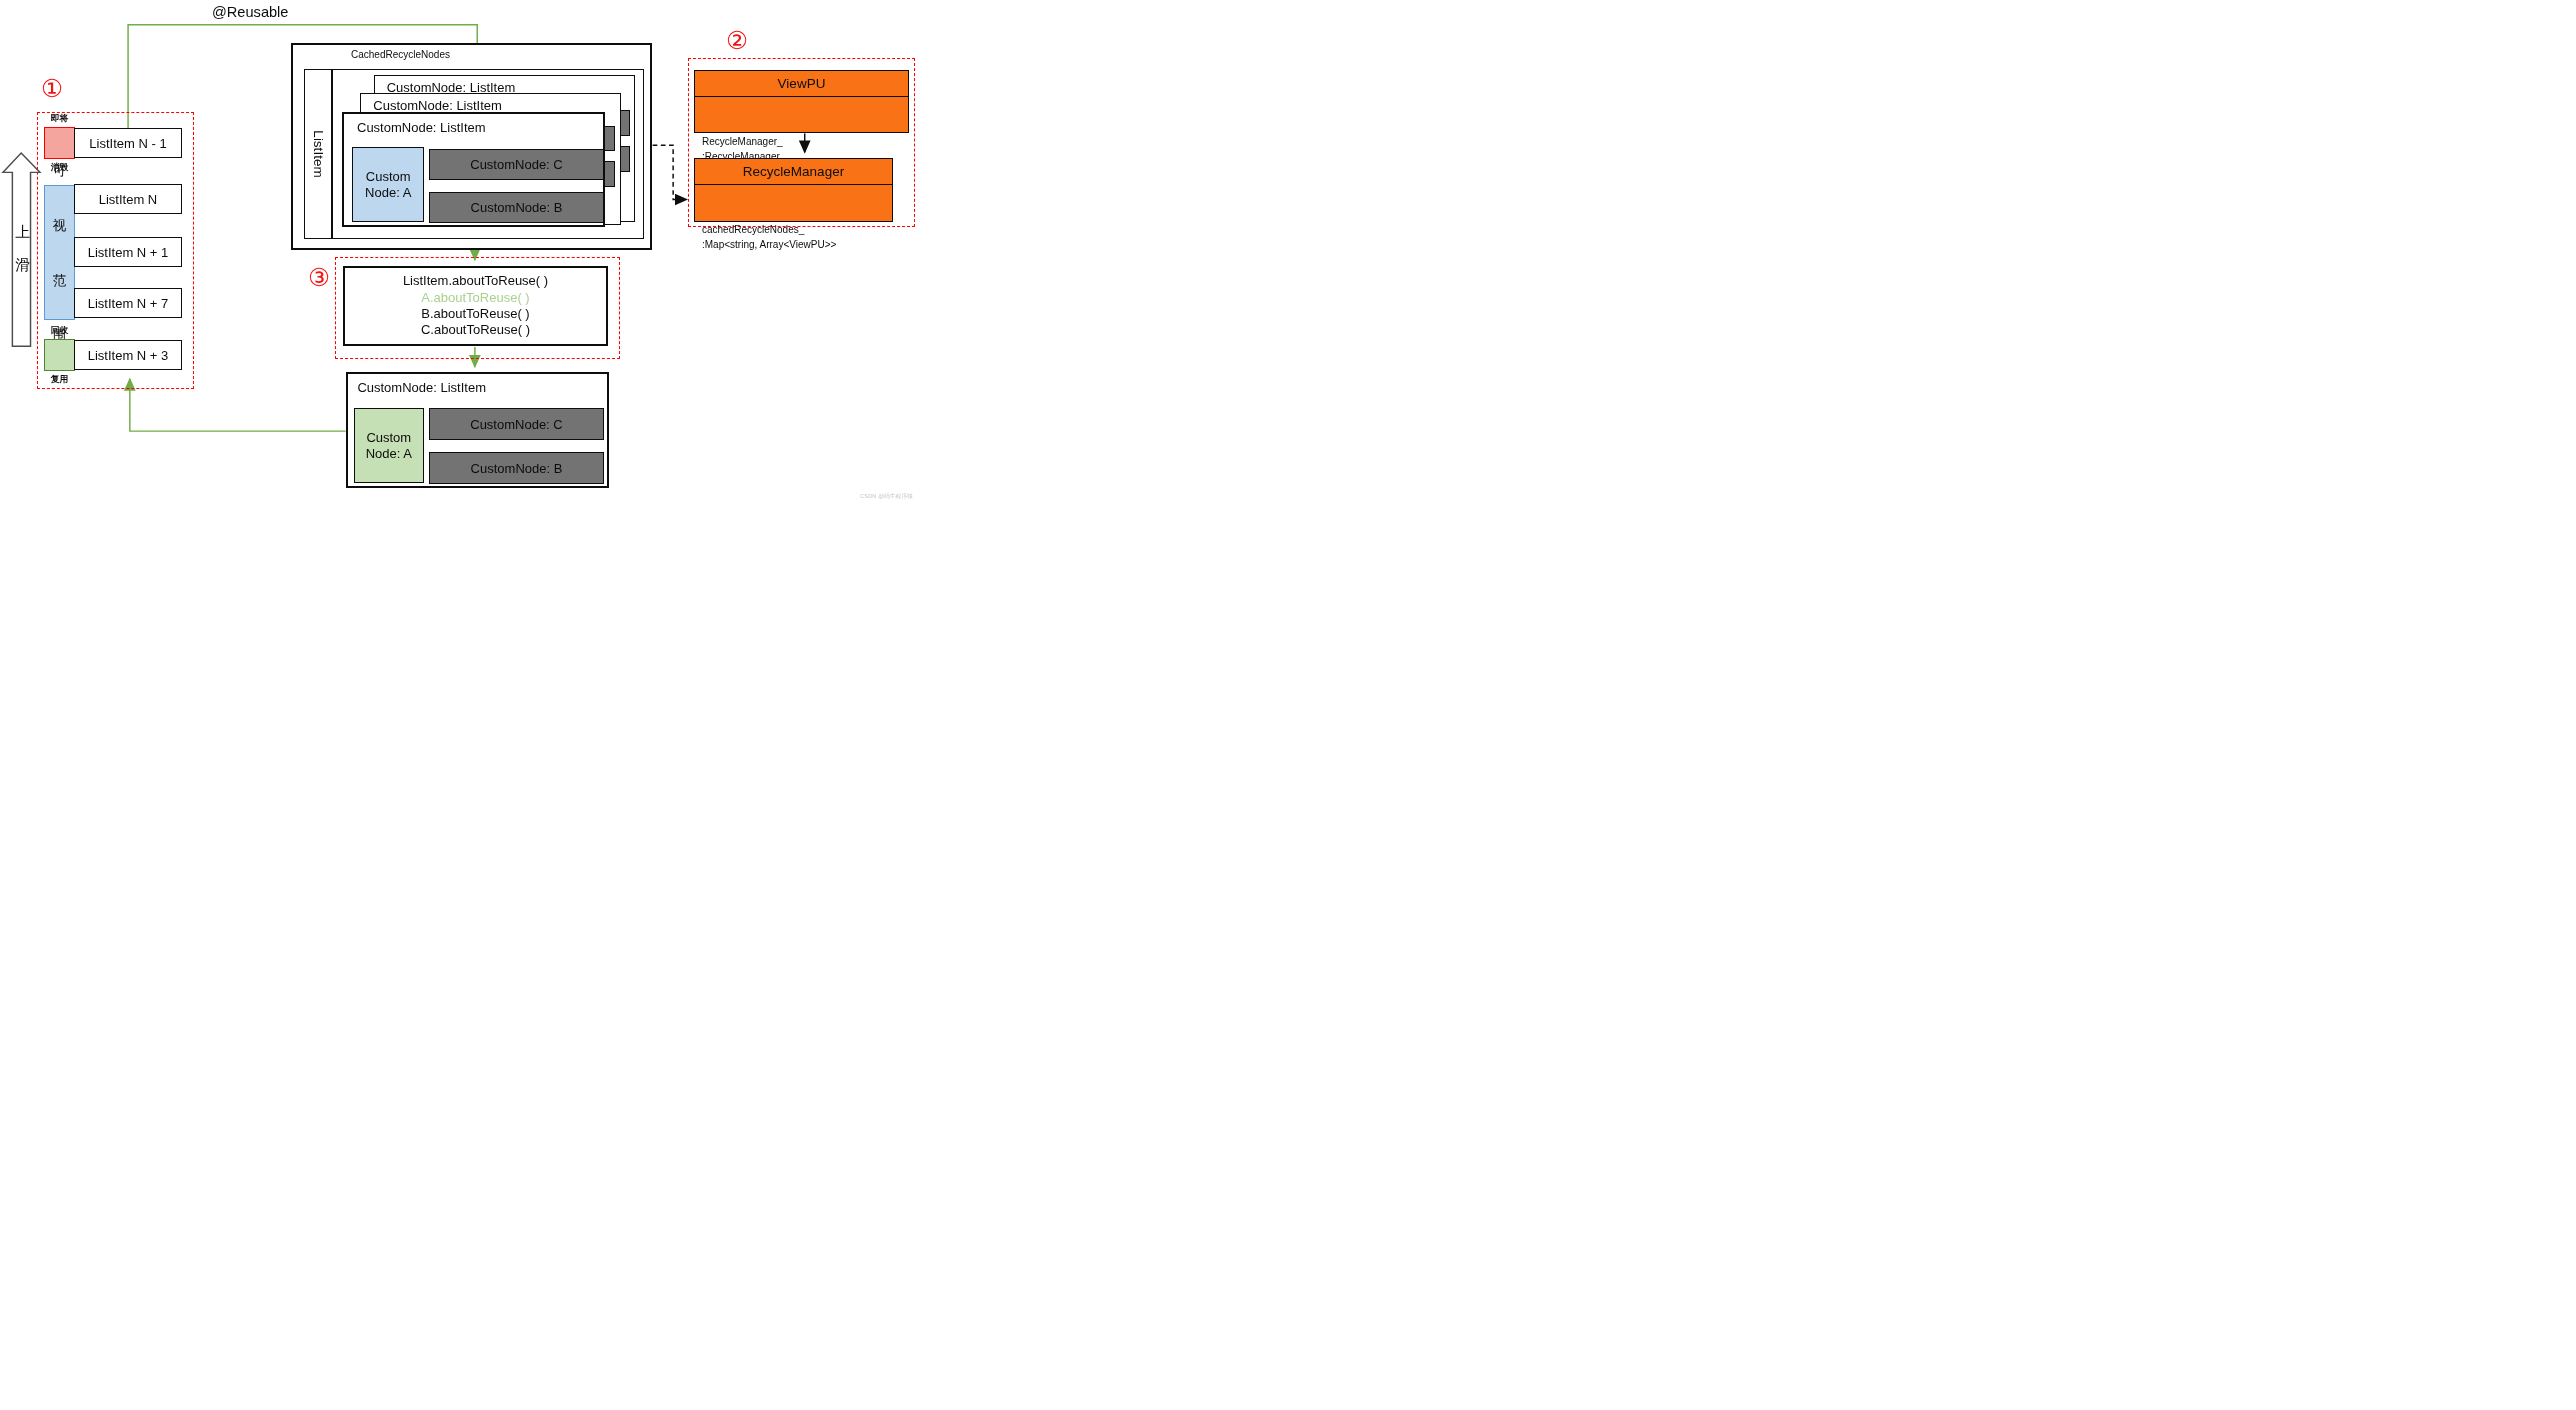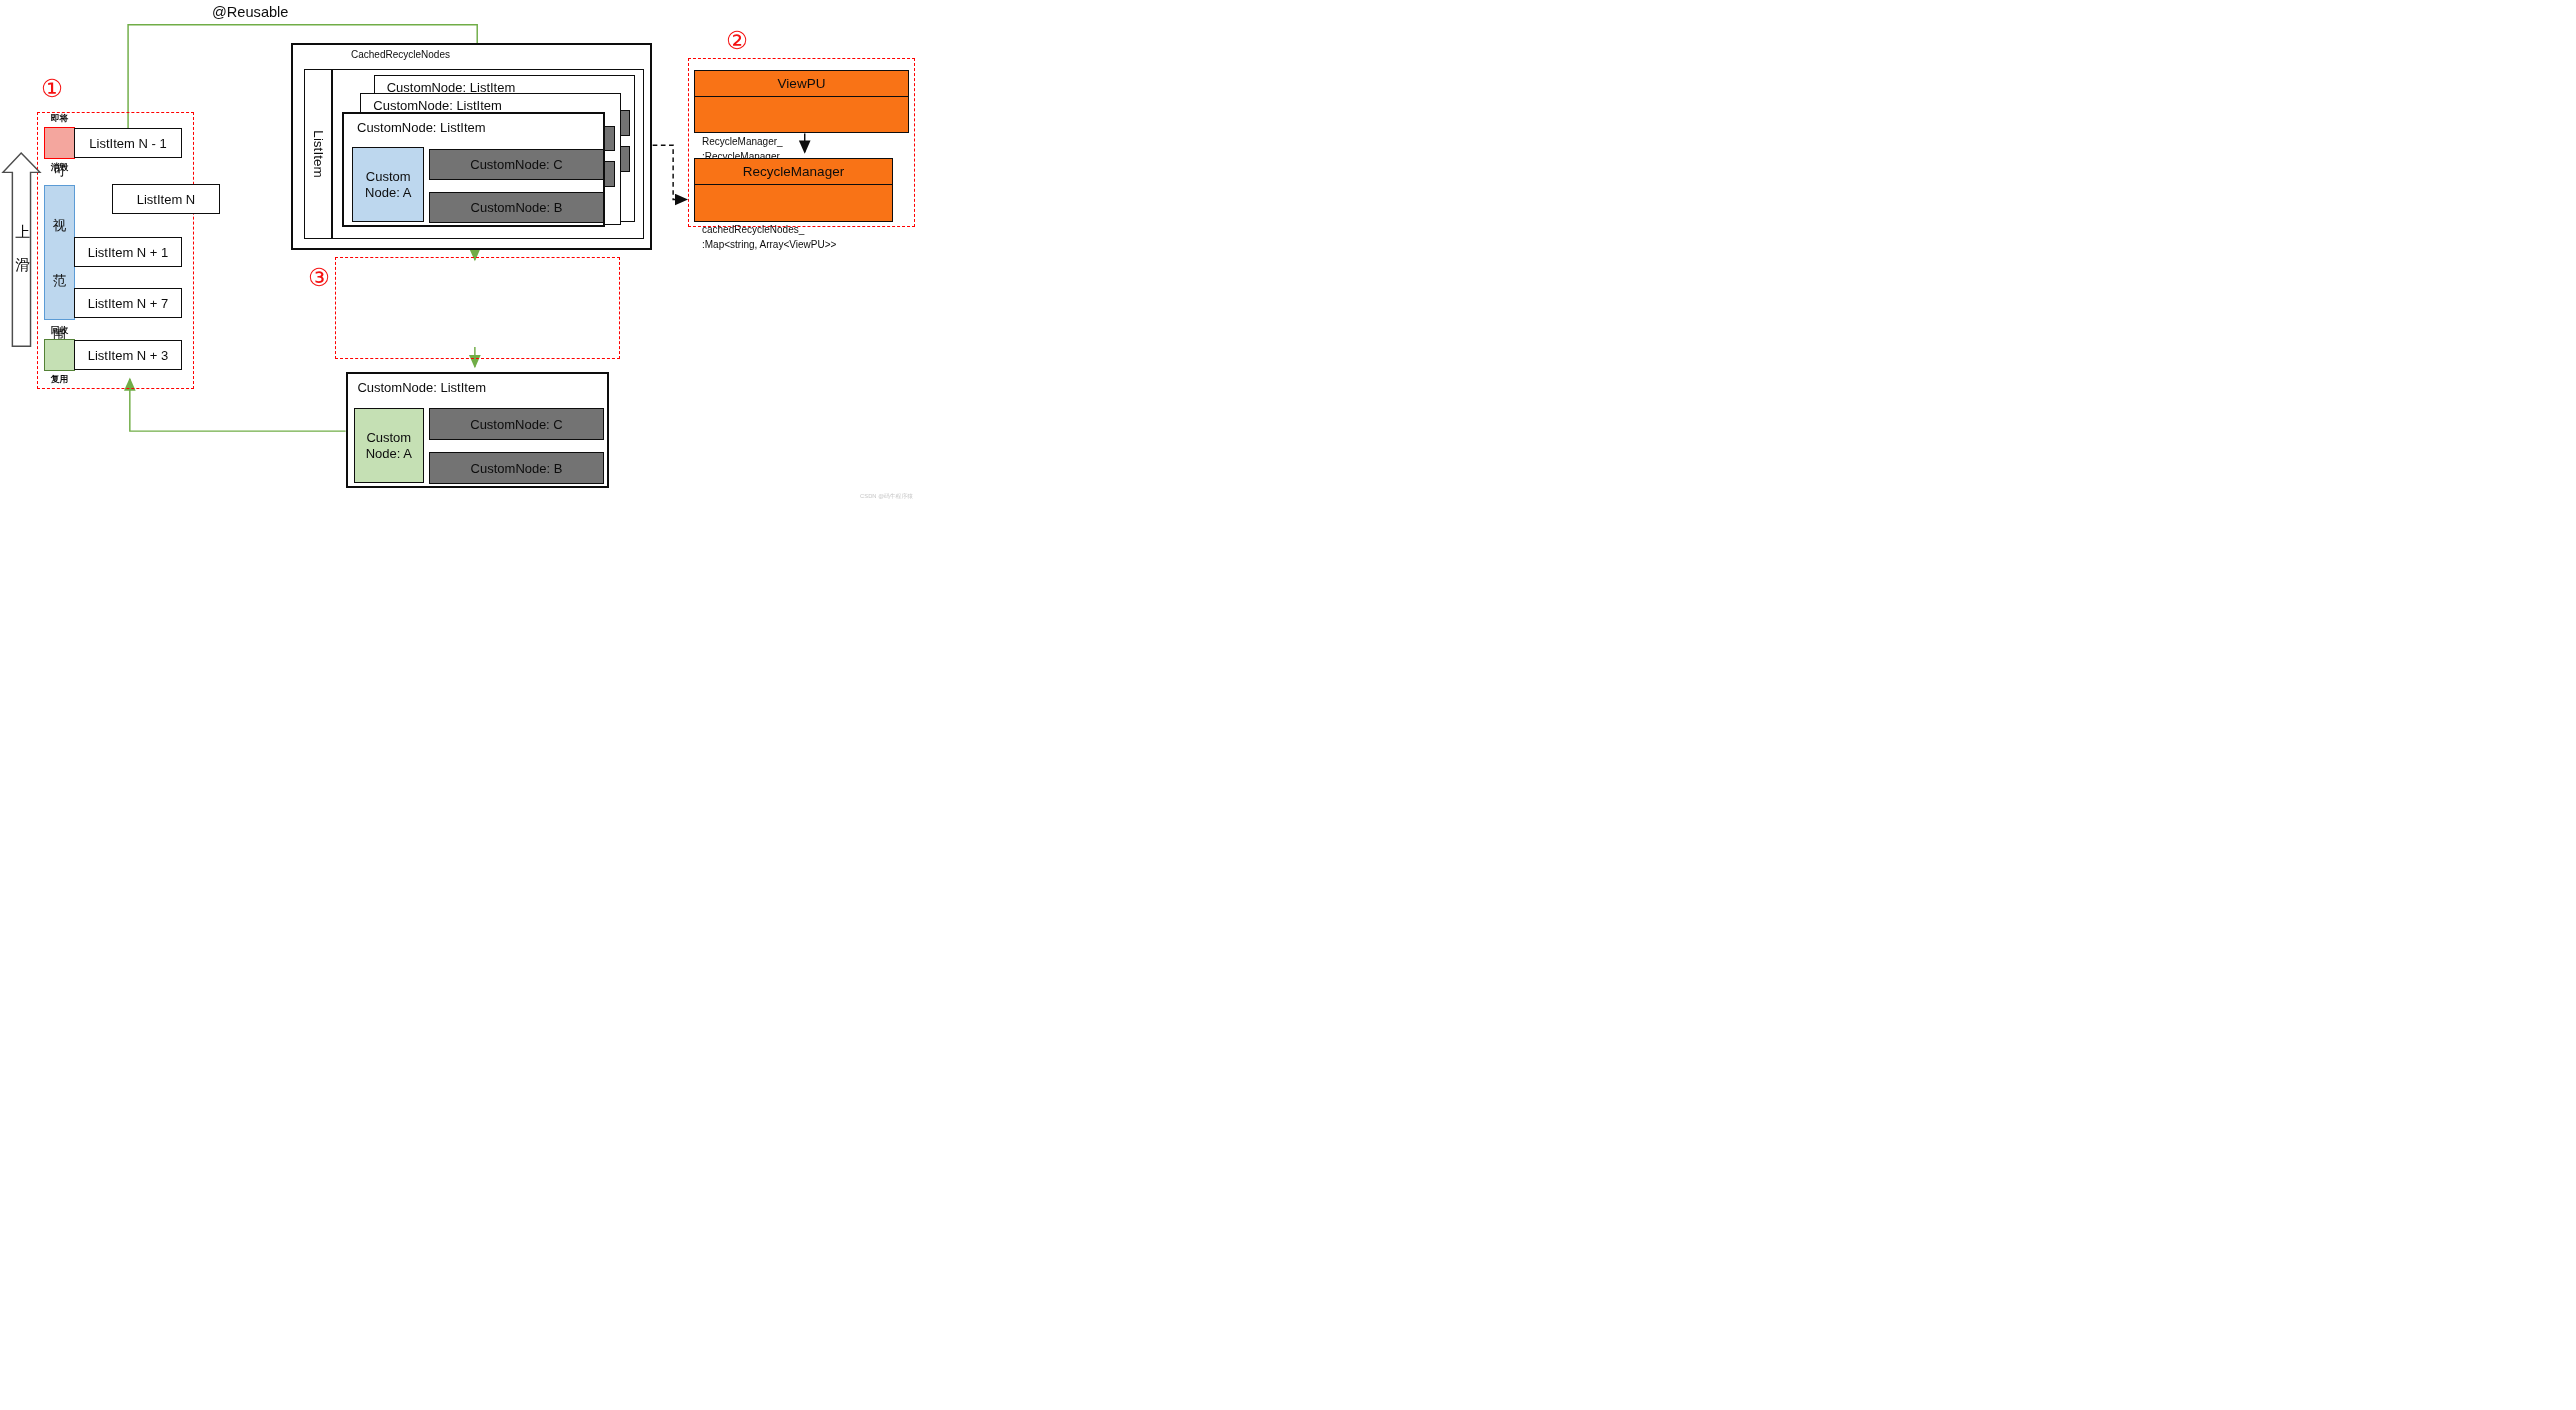"ListItem N" div.abs { margin-left: 38px -> none }
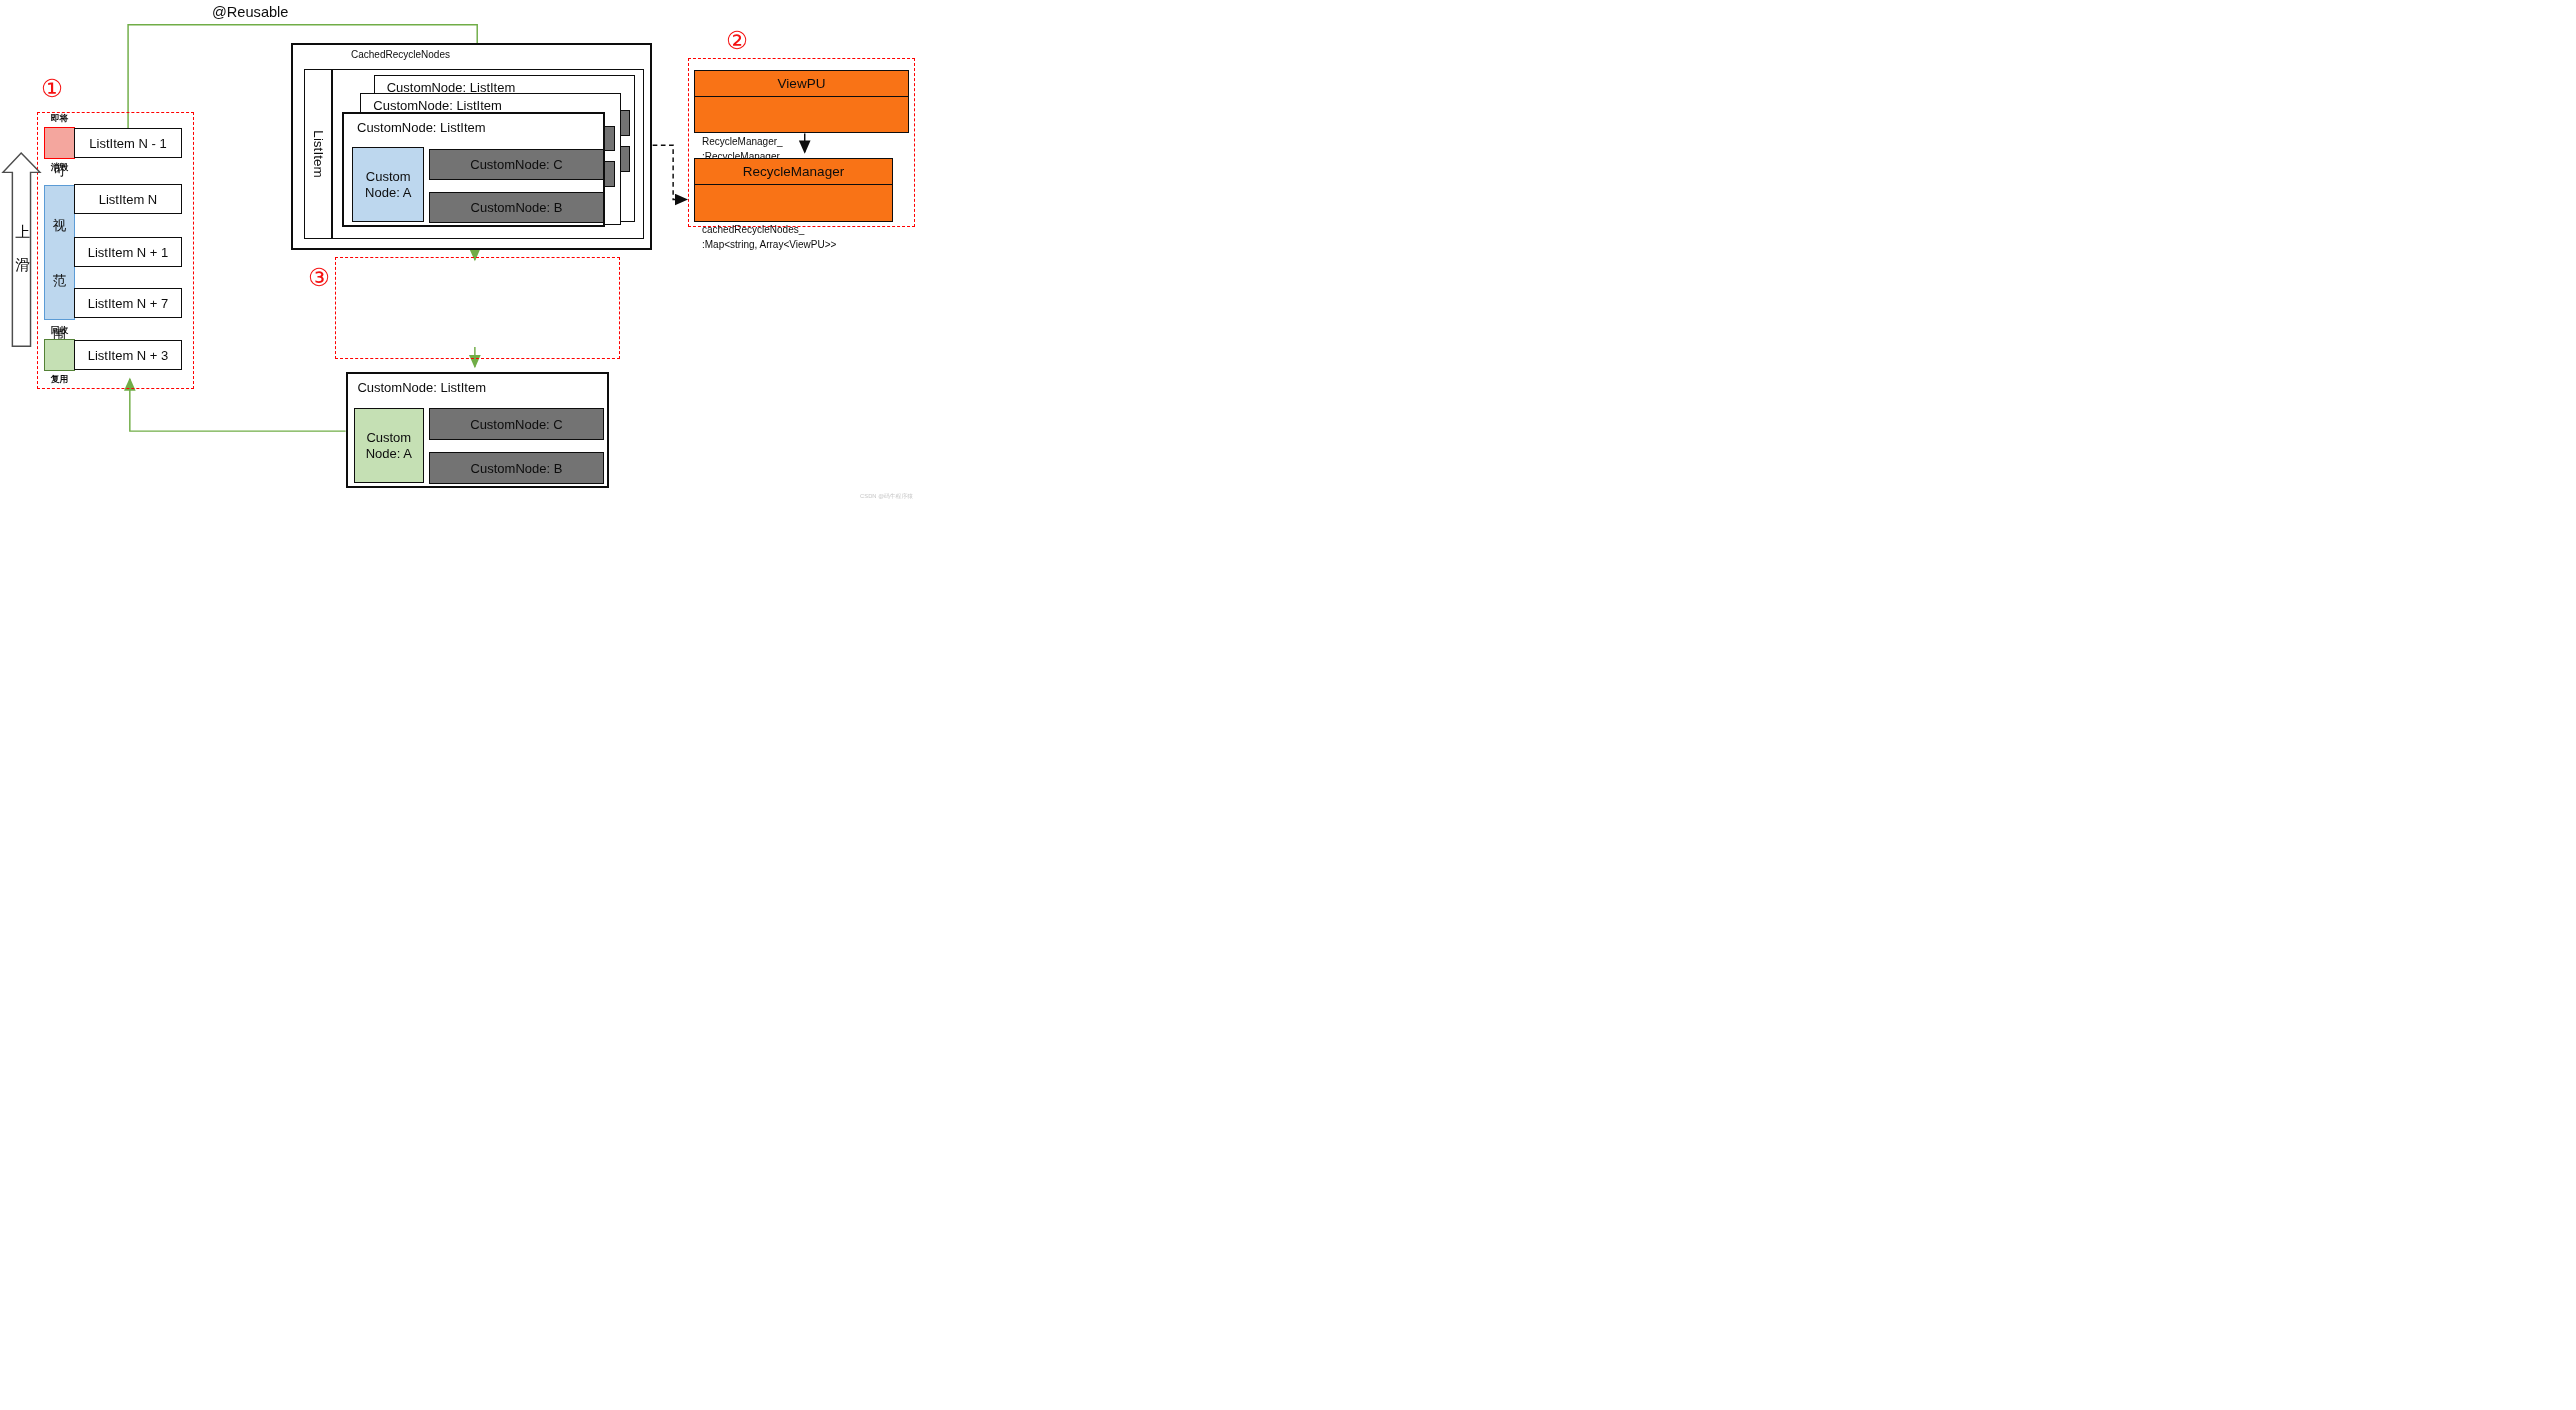"ListItem.aboutToReuse( )" div.abs { html: none -> <div> <span>ListItem.aboutToReuse( )</span> <span>A.aboutToReuse( )</span> <span>B.aboutToReuse( )</span> <span>C.aboutToReuse( )</span> </div> }
